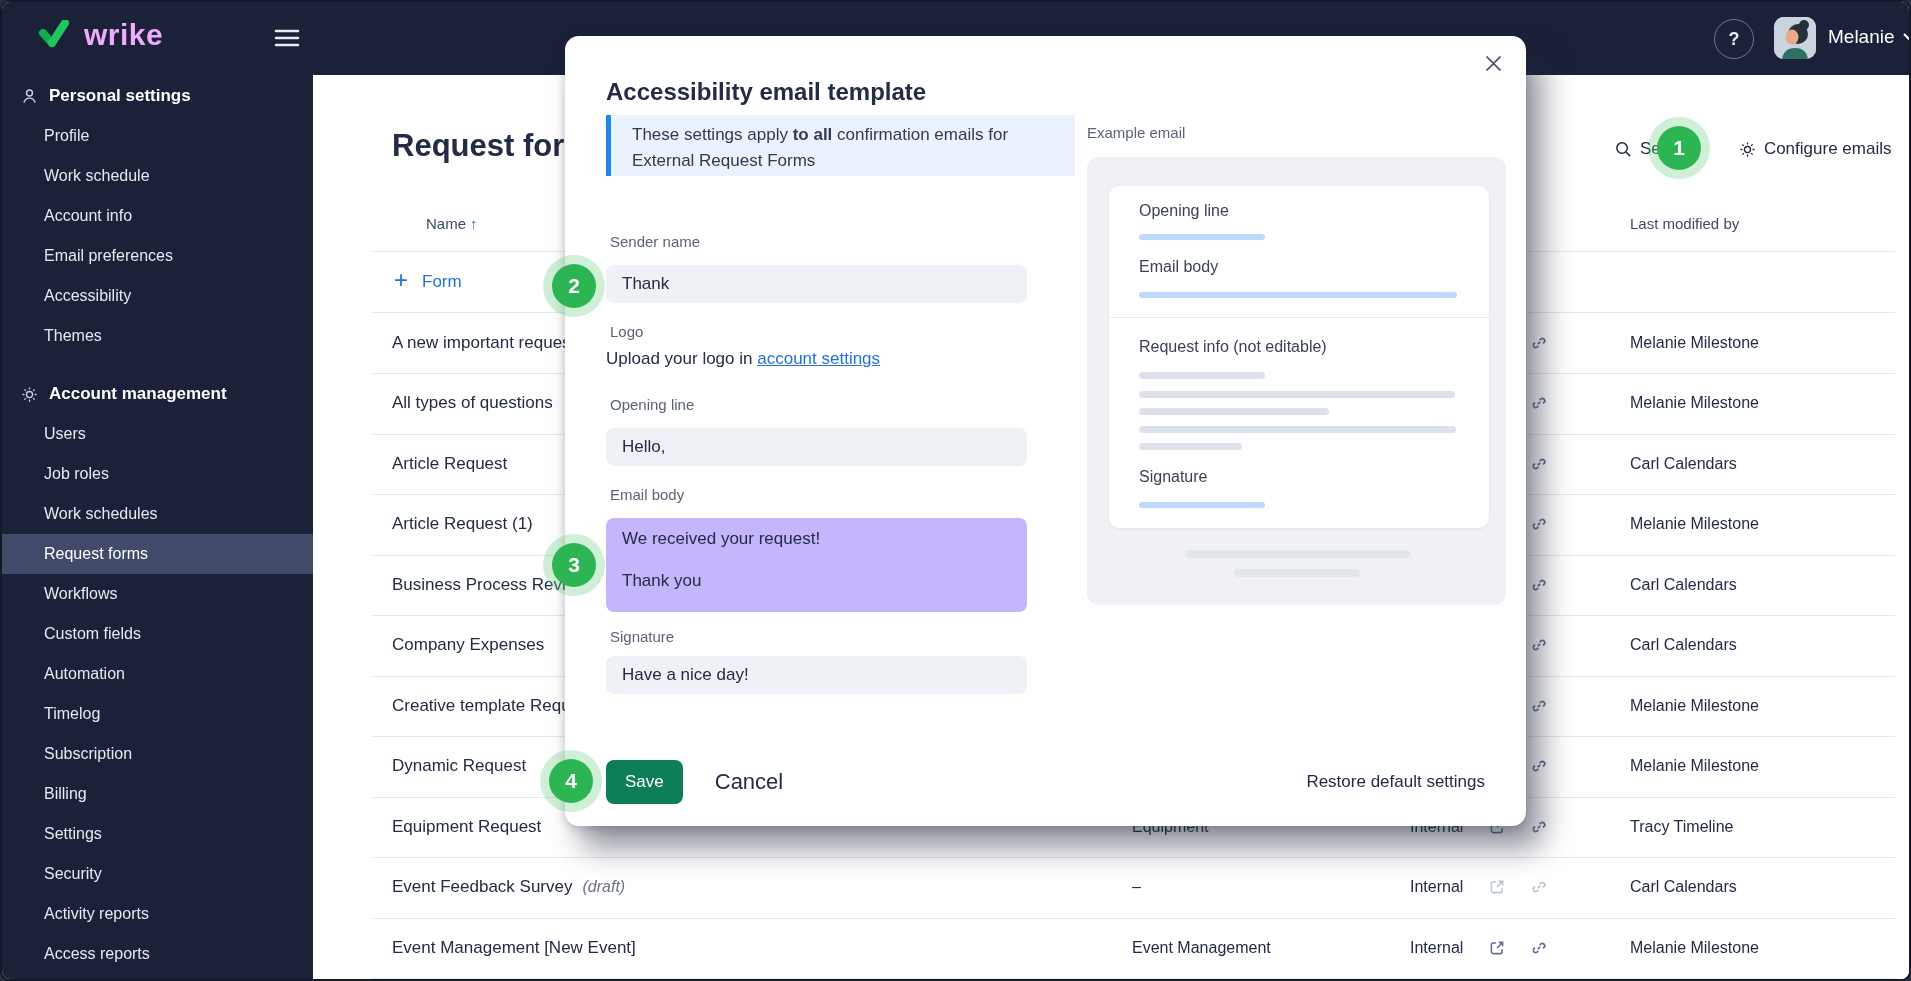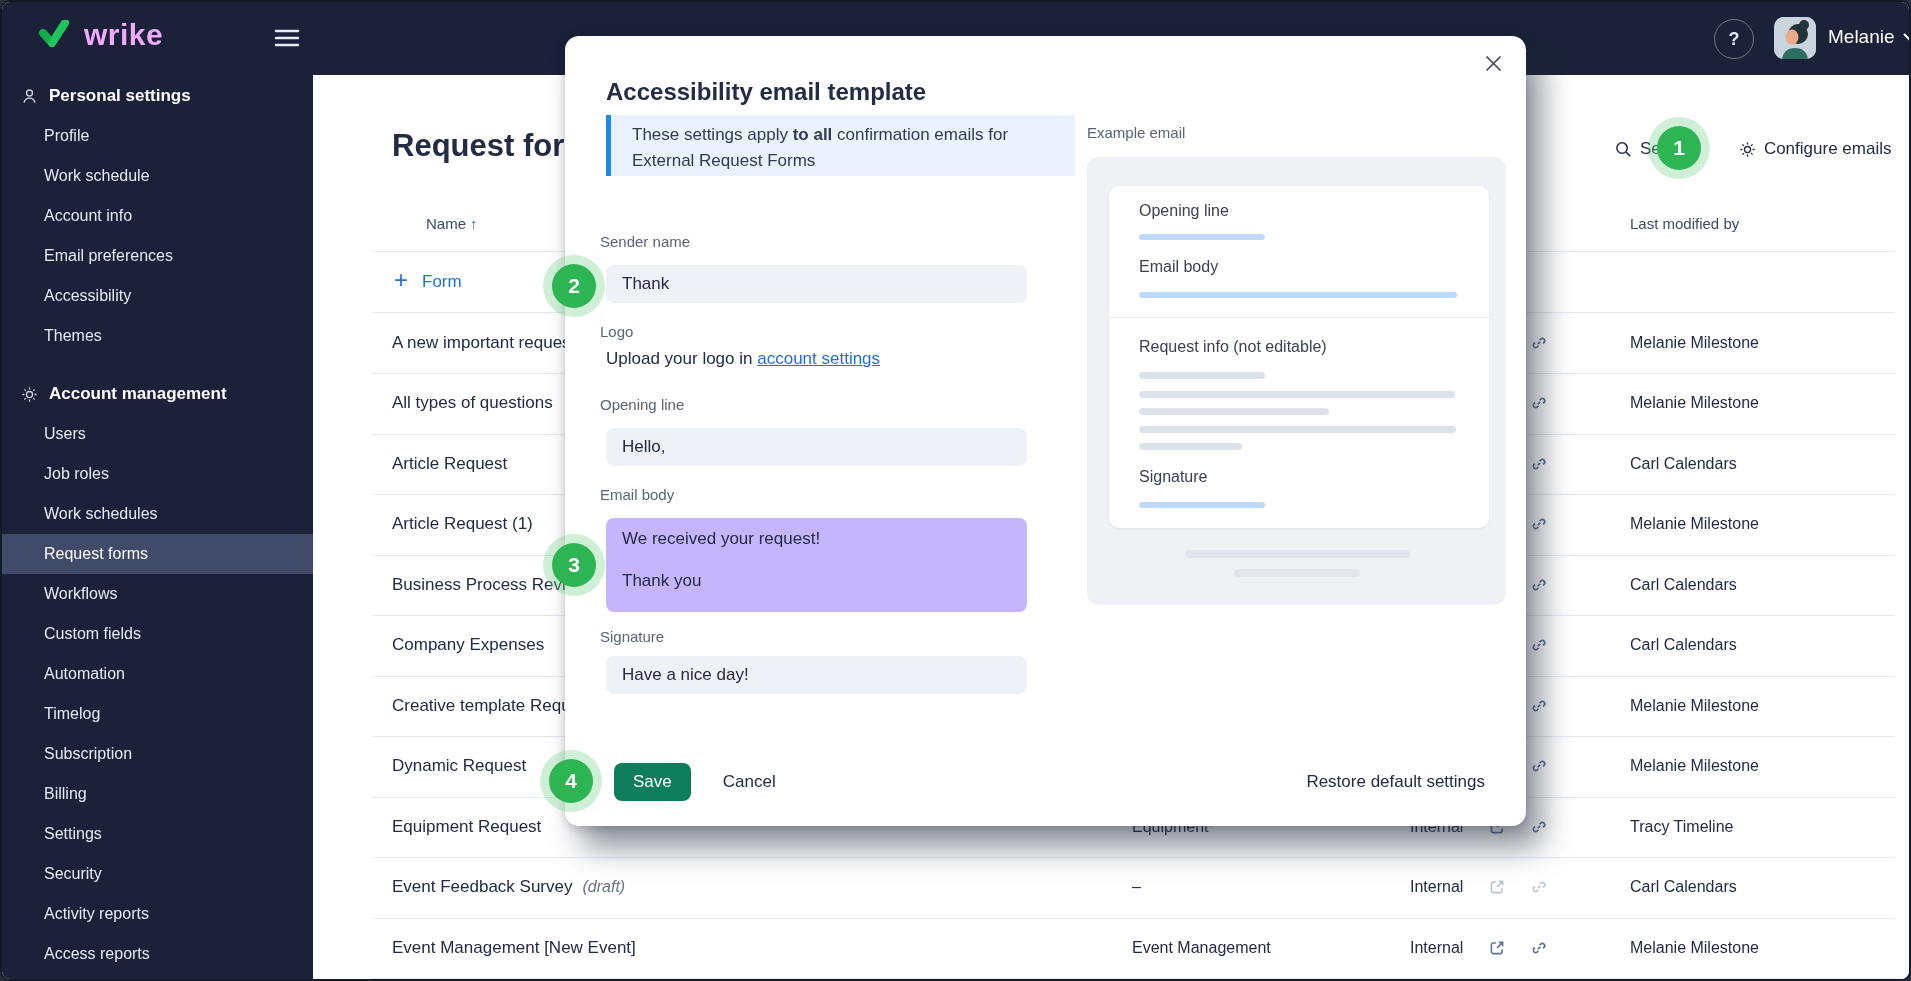"Sender name" .f-label { left: 35px -> 45px }
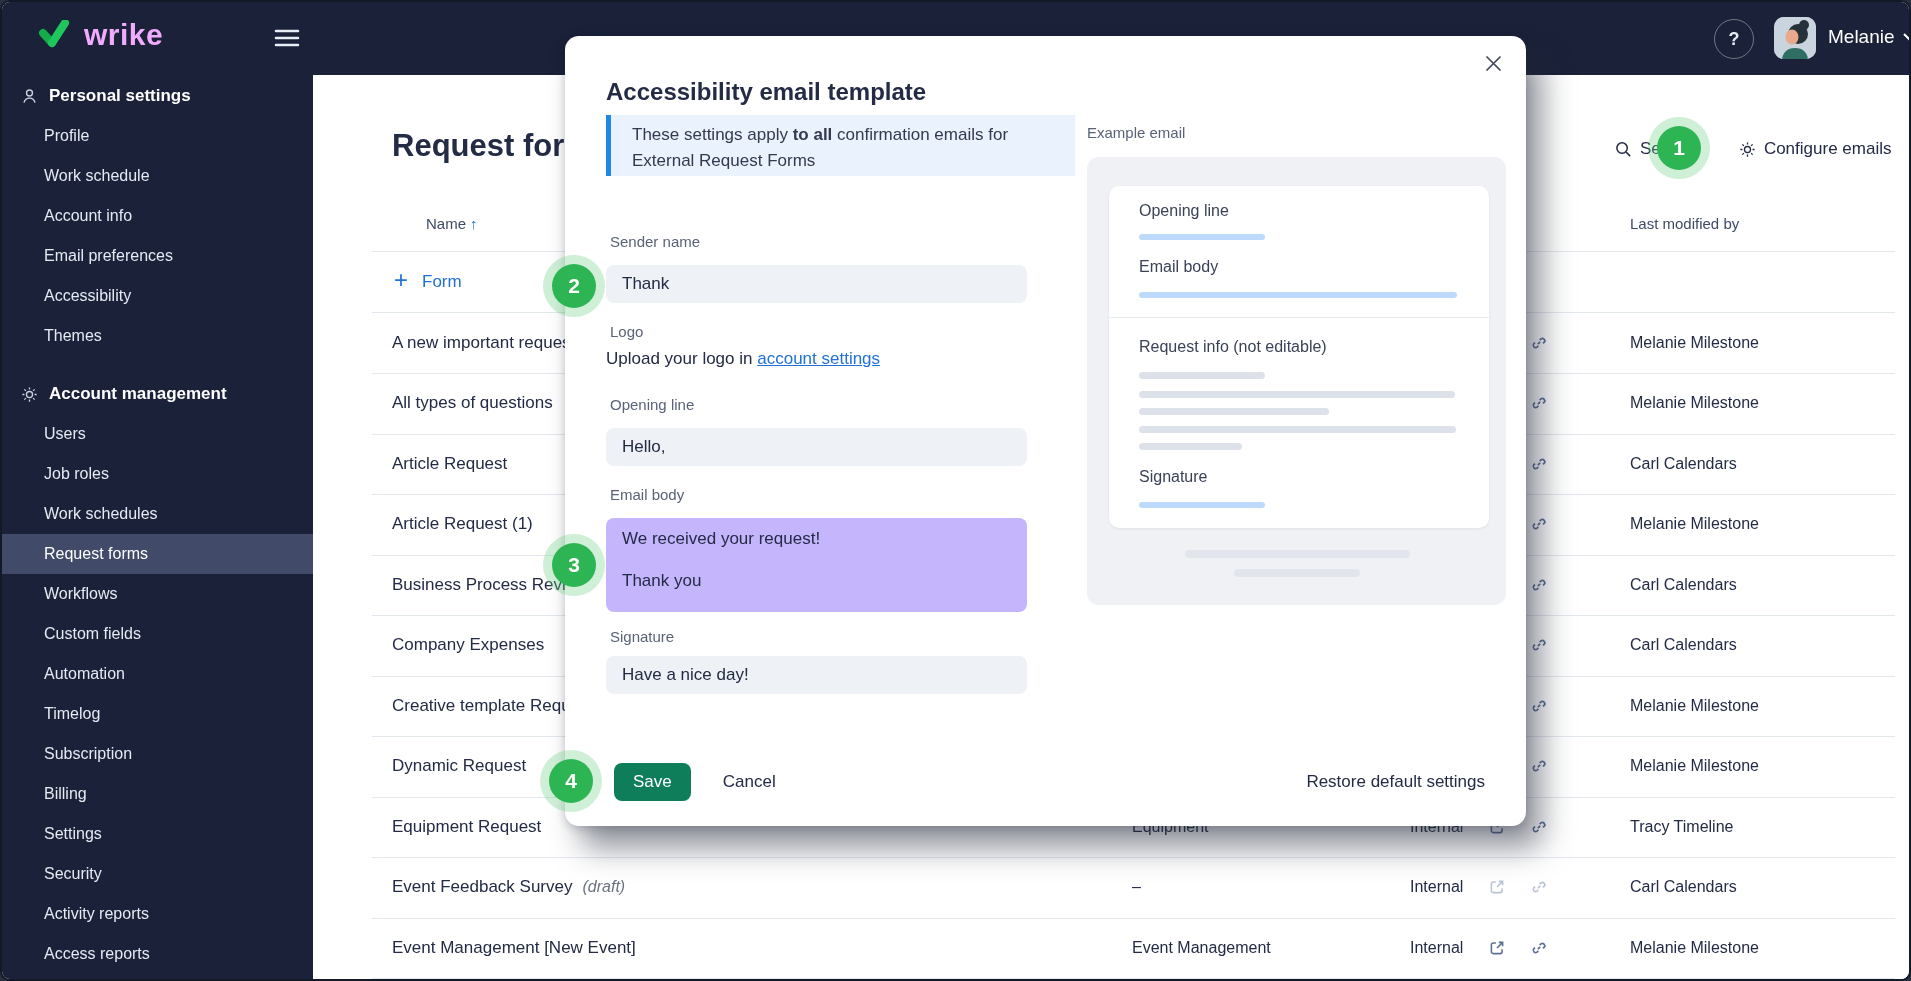"Save" .btn-save { height: 38px -> 44px; margin-left: 8px -> none }
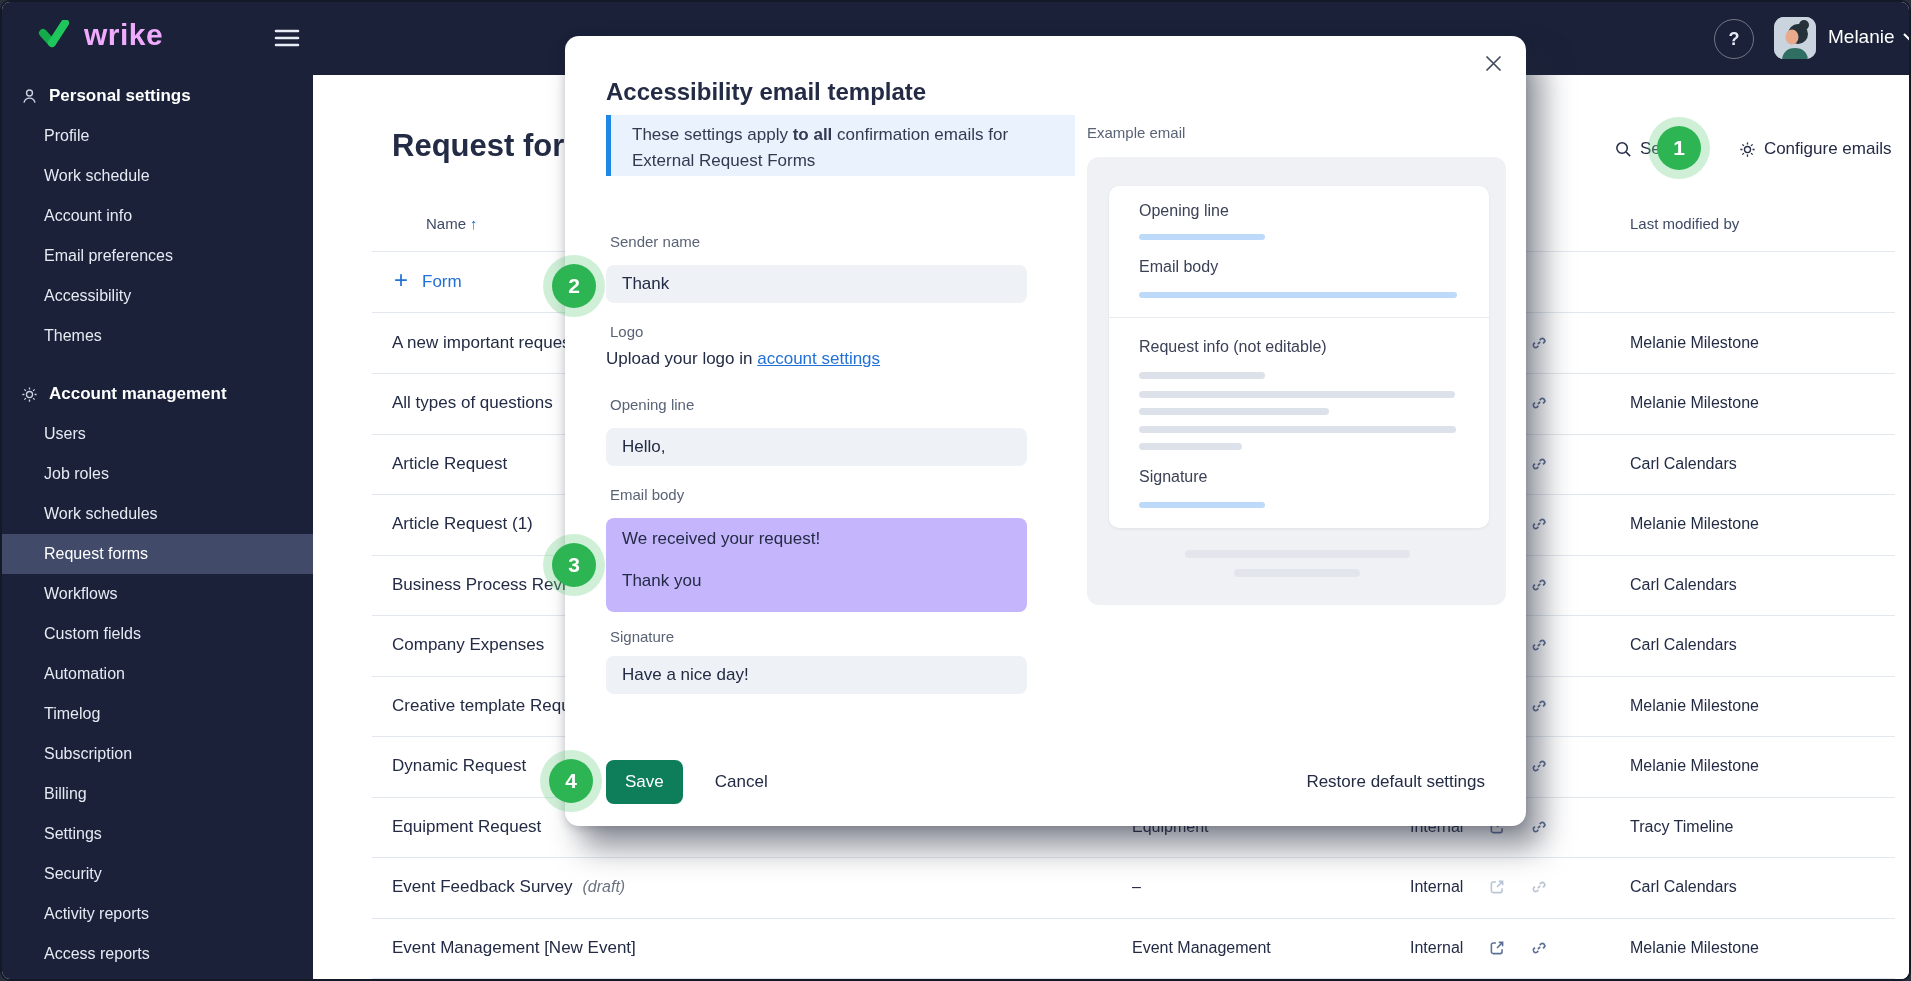"Cancel" .btn-cancel { font-size: 17px -> 22px }
